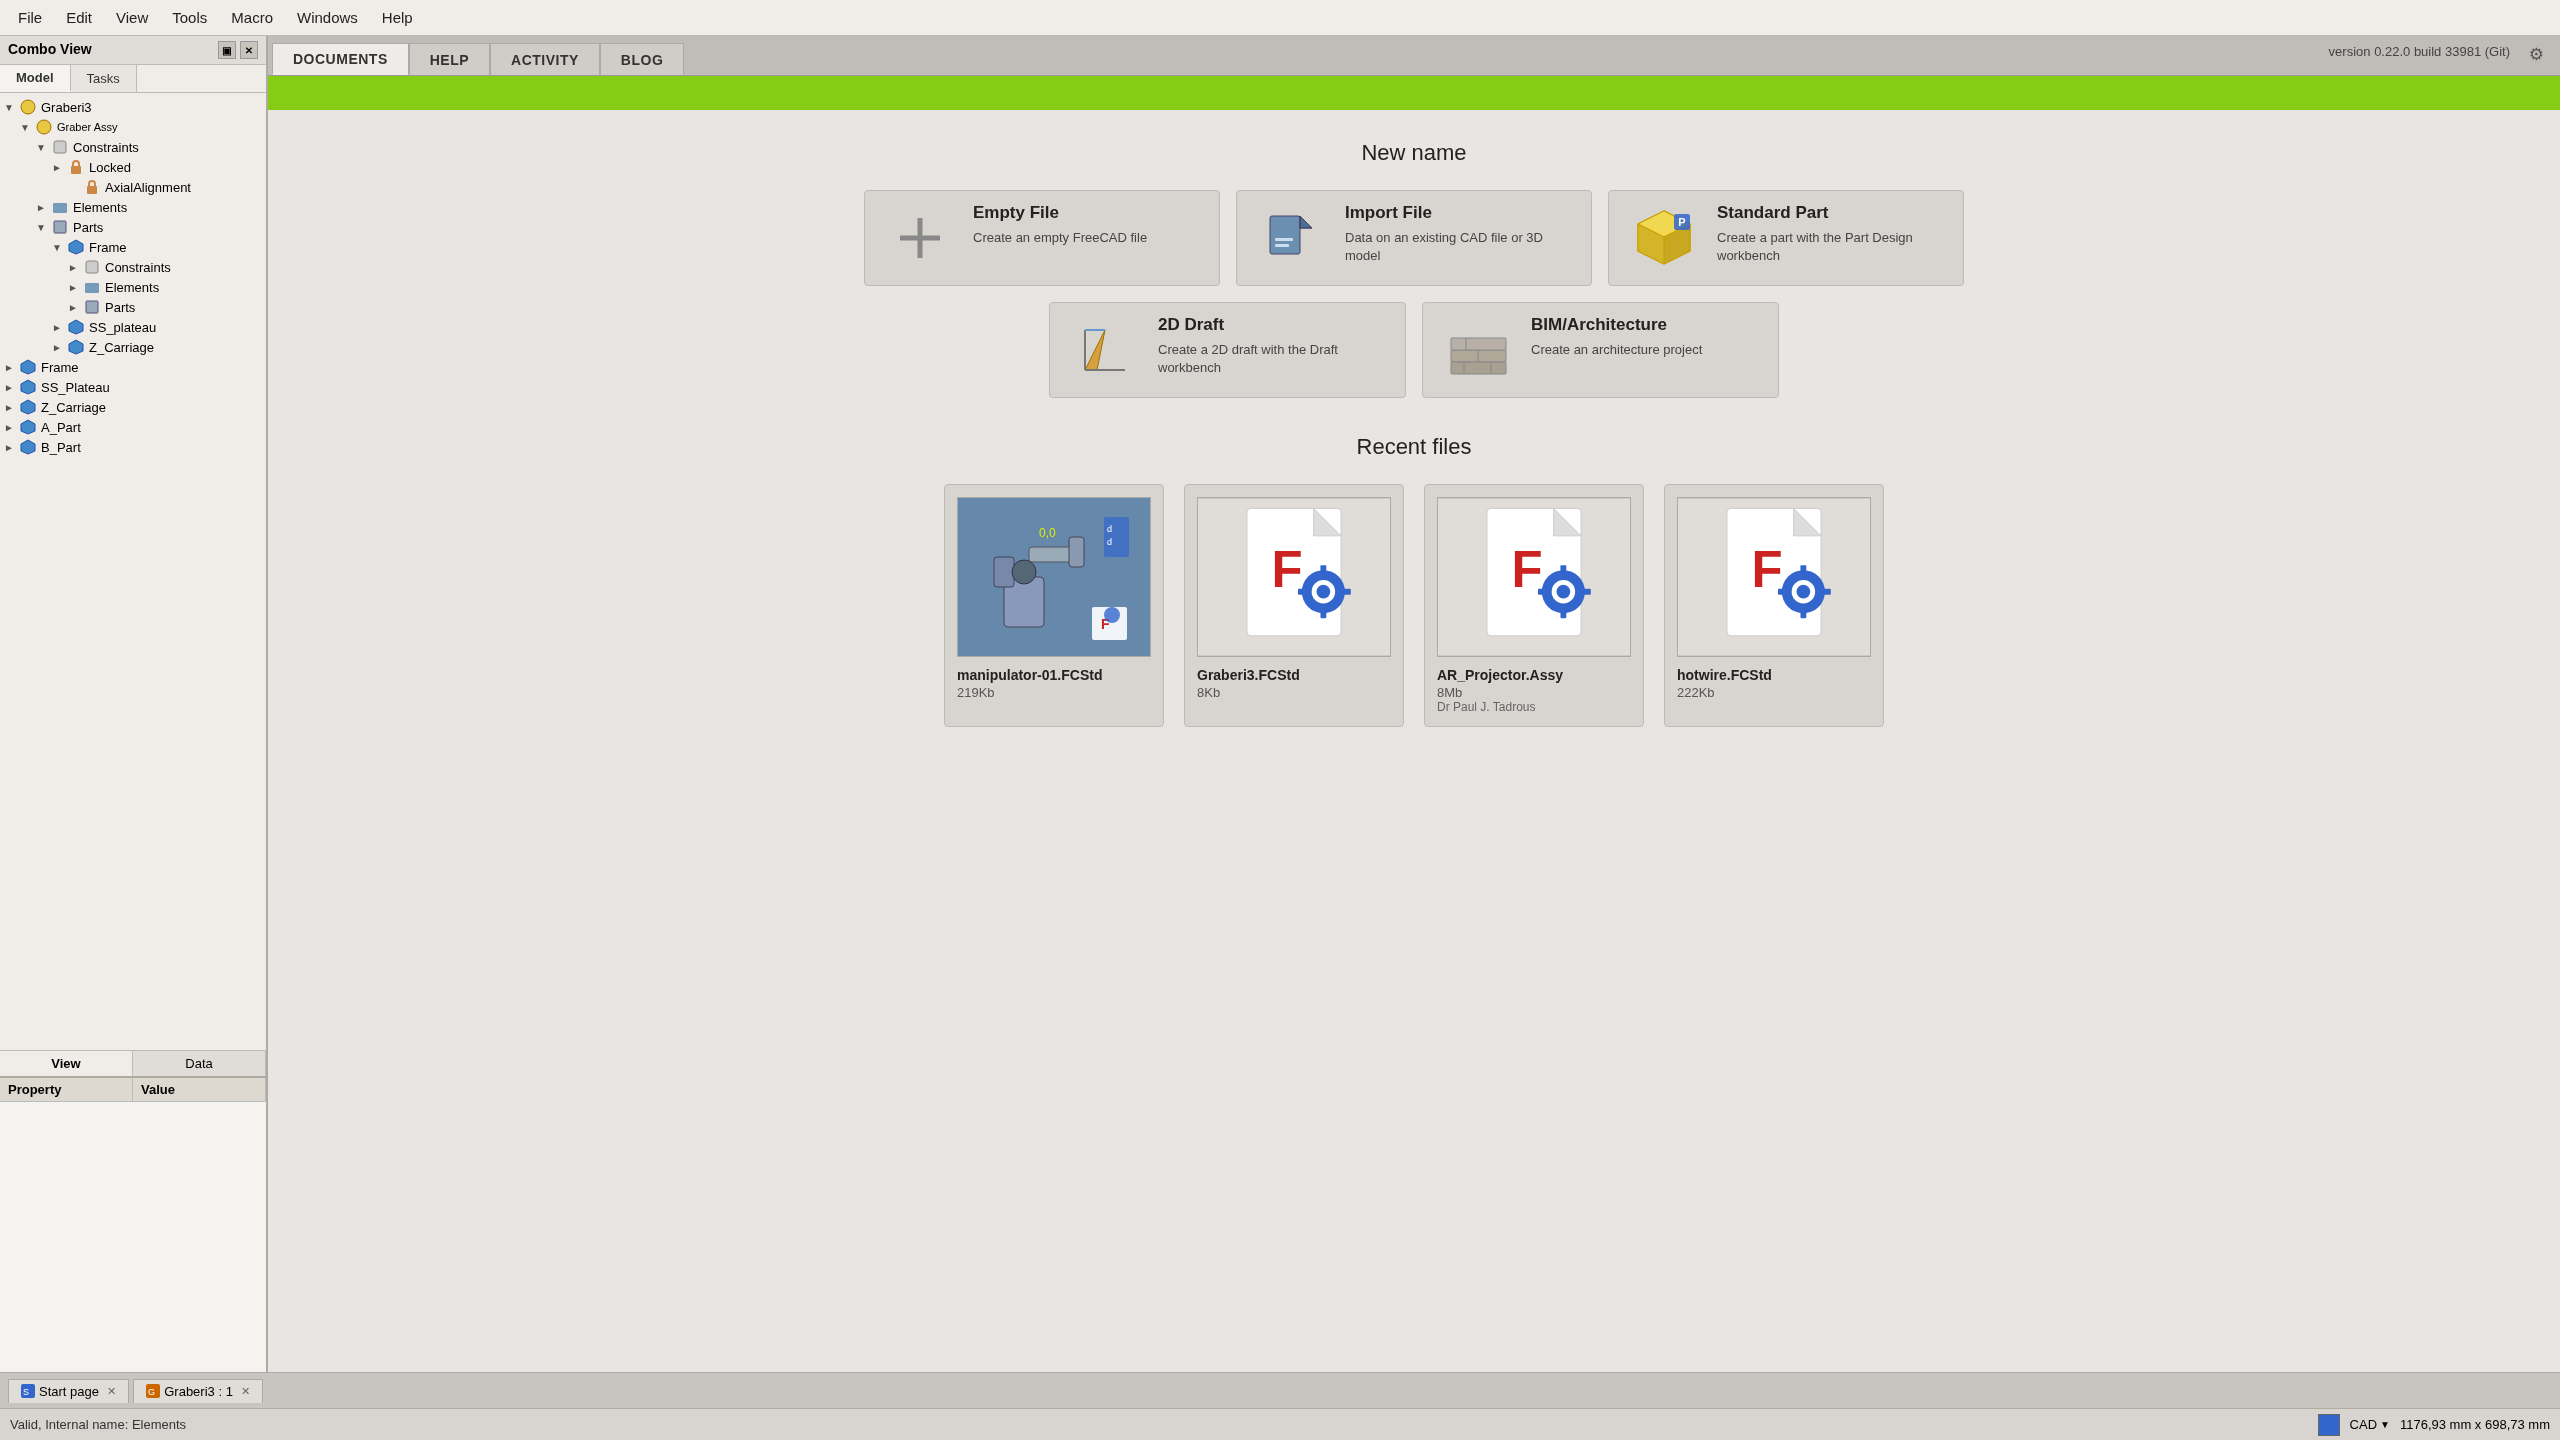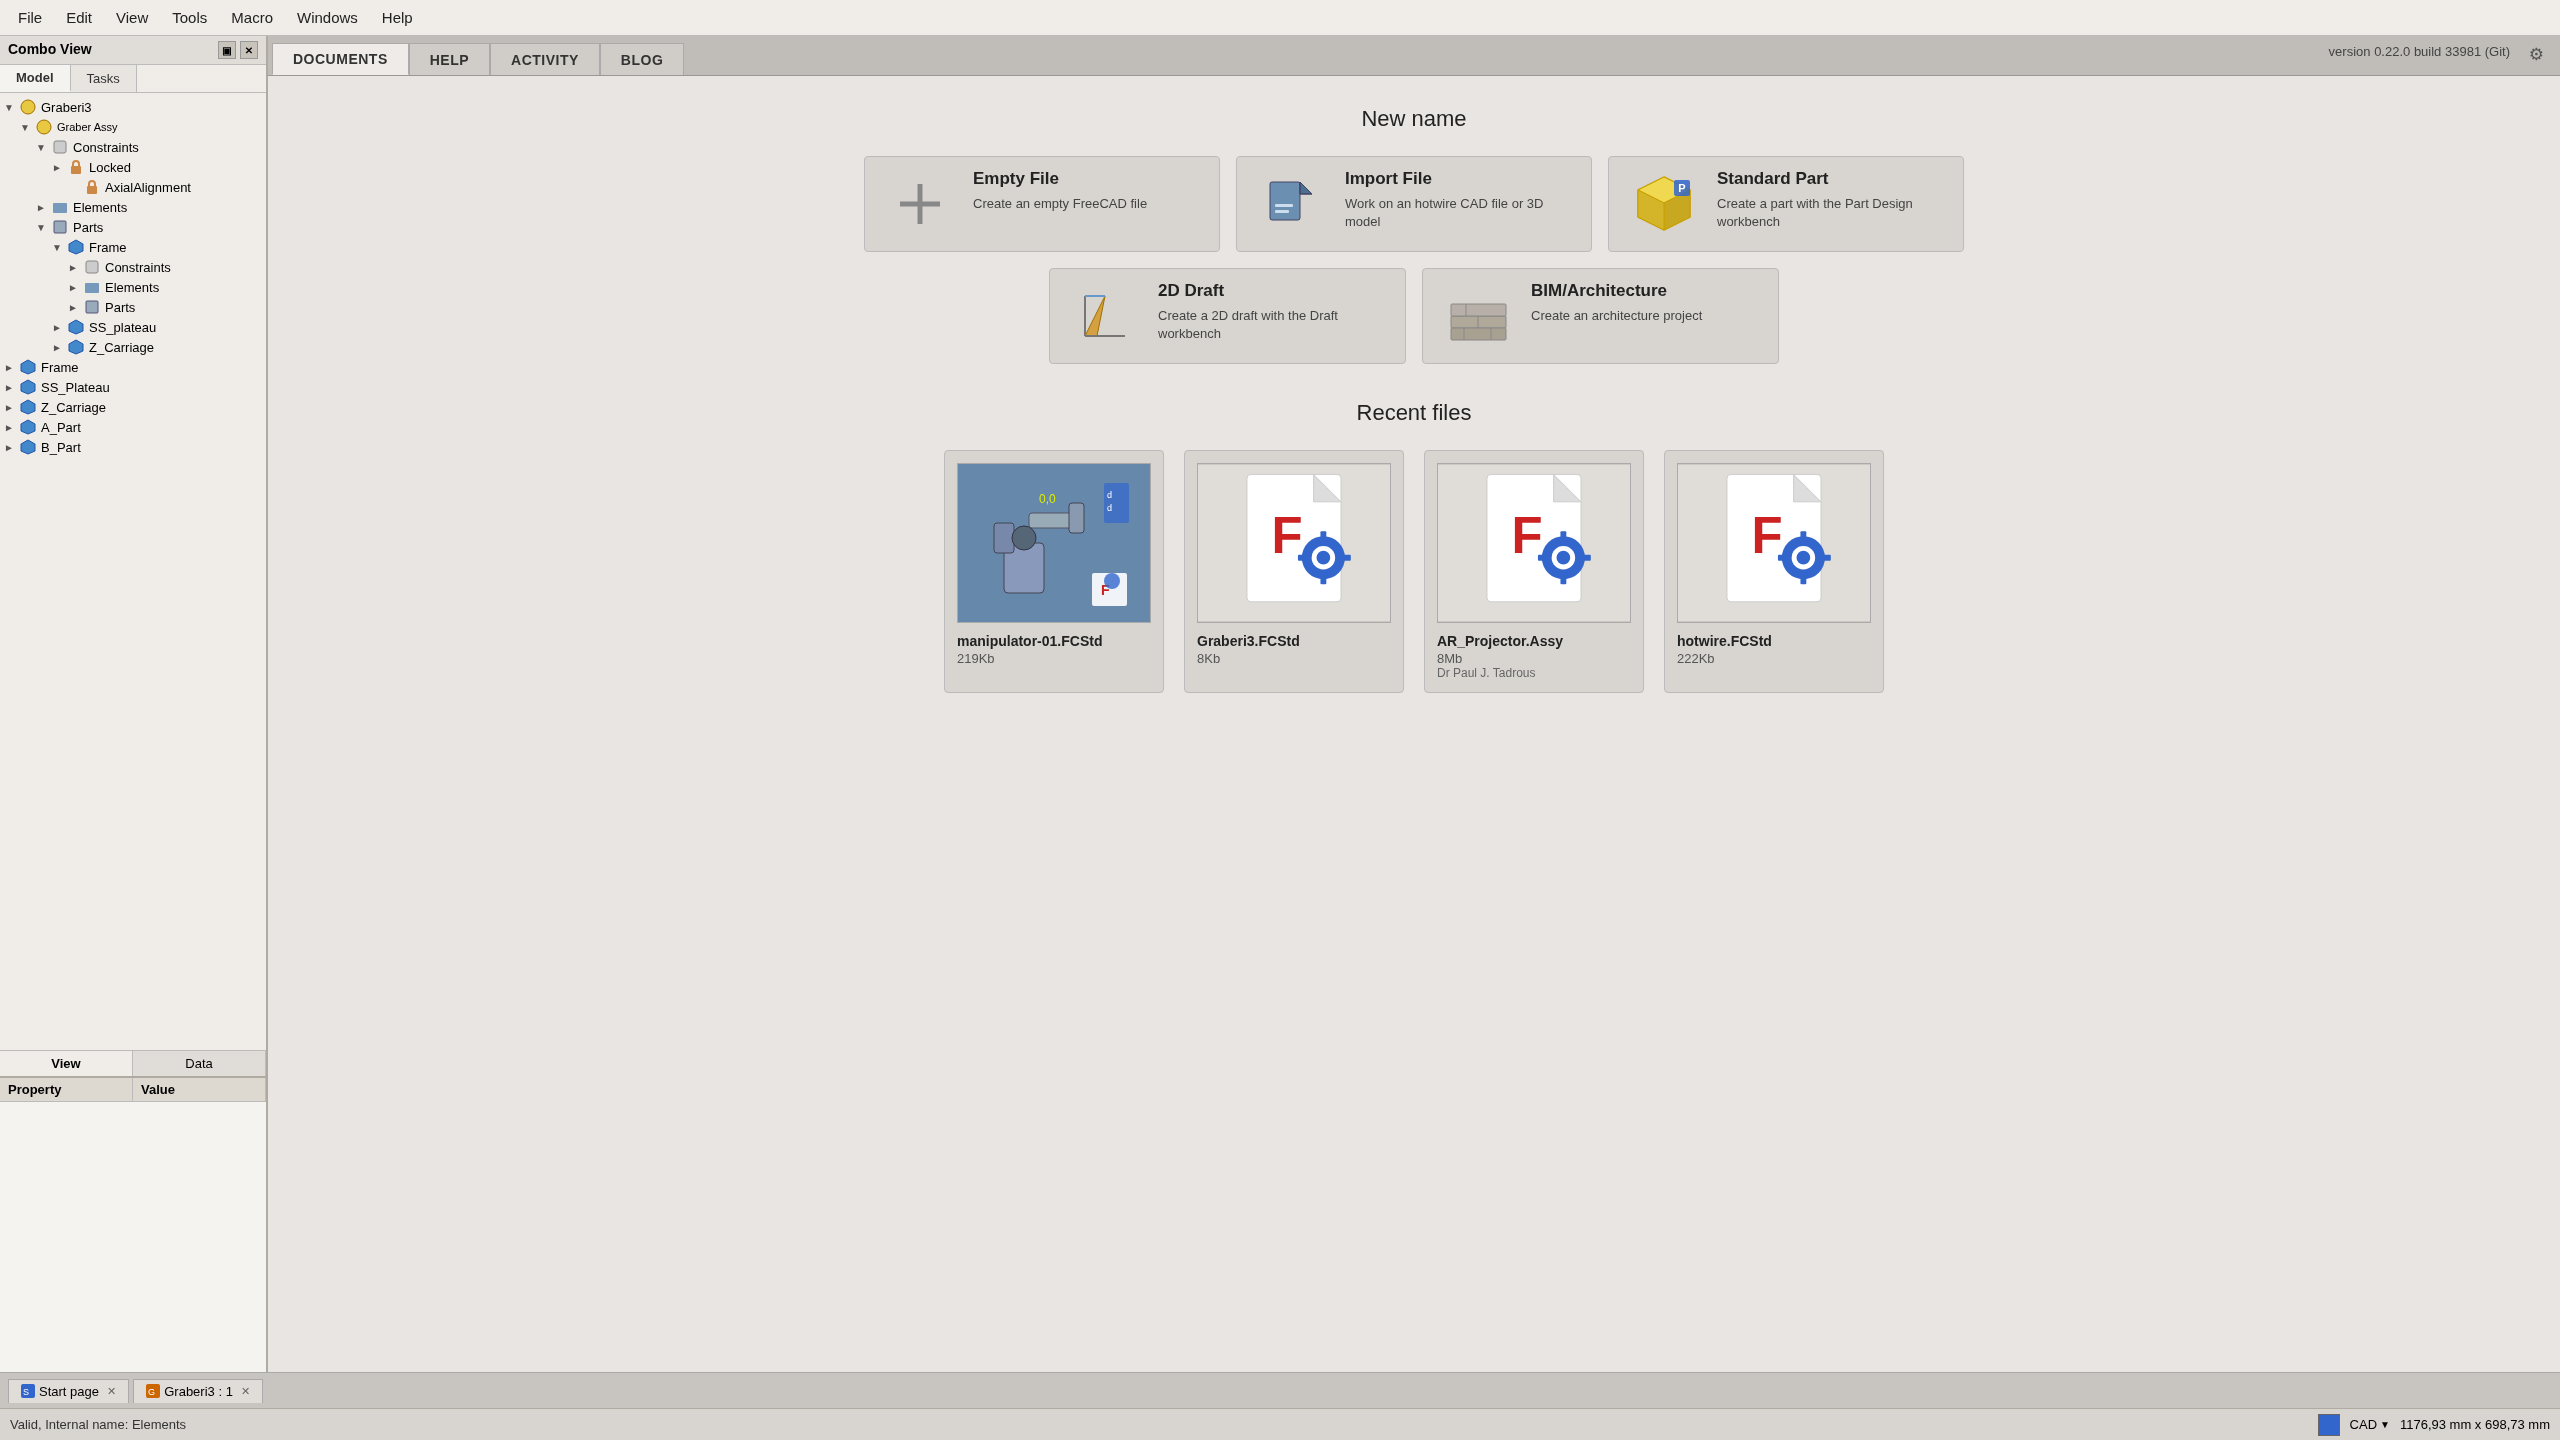"DOCUMENTS" #right-content { gap: none -> 34px }
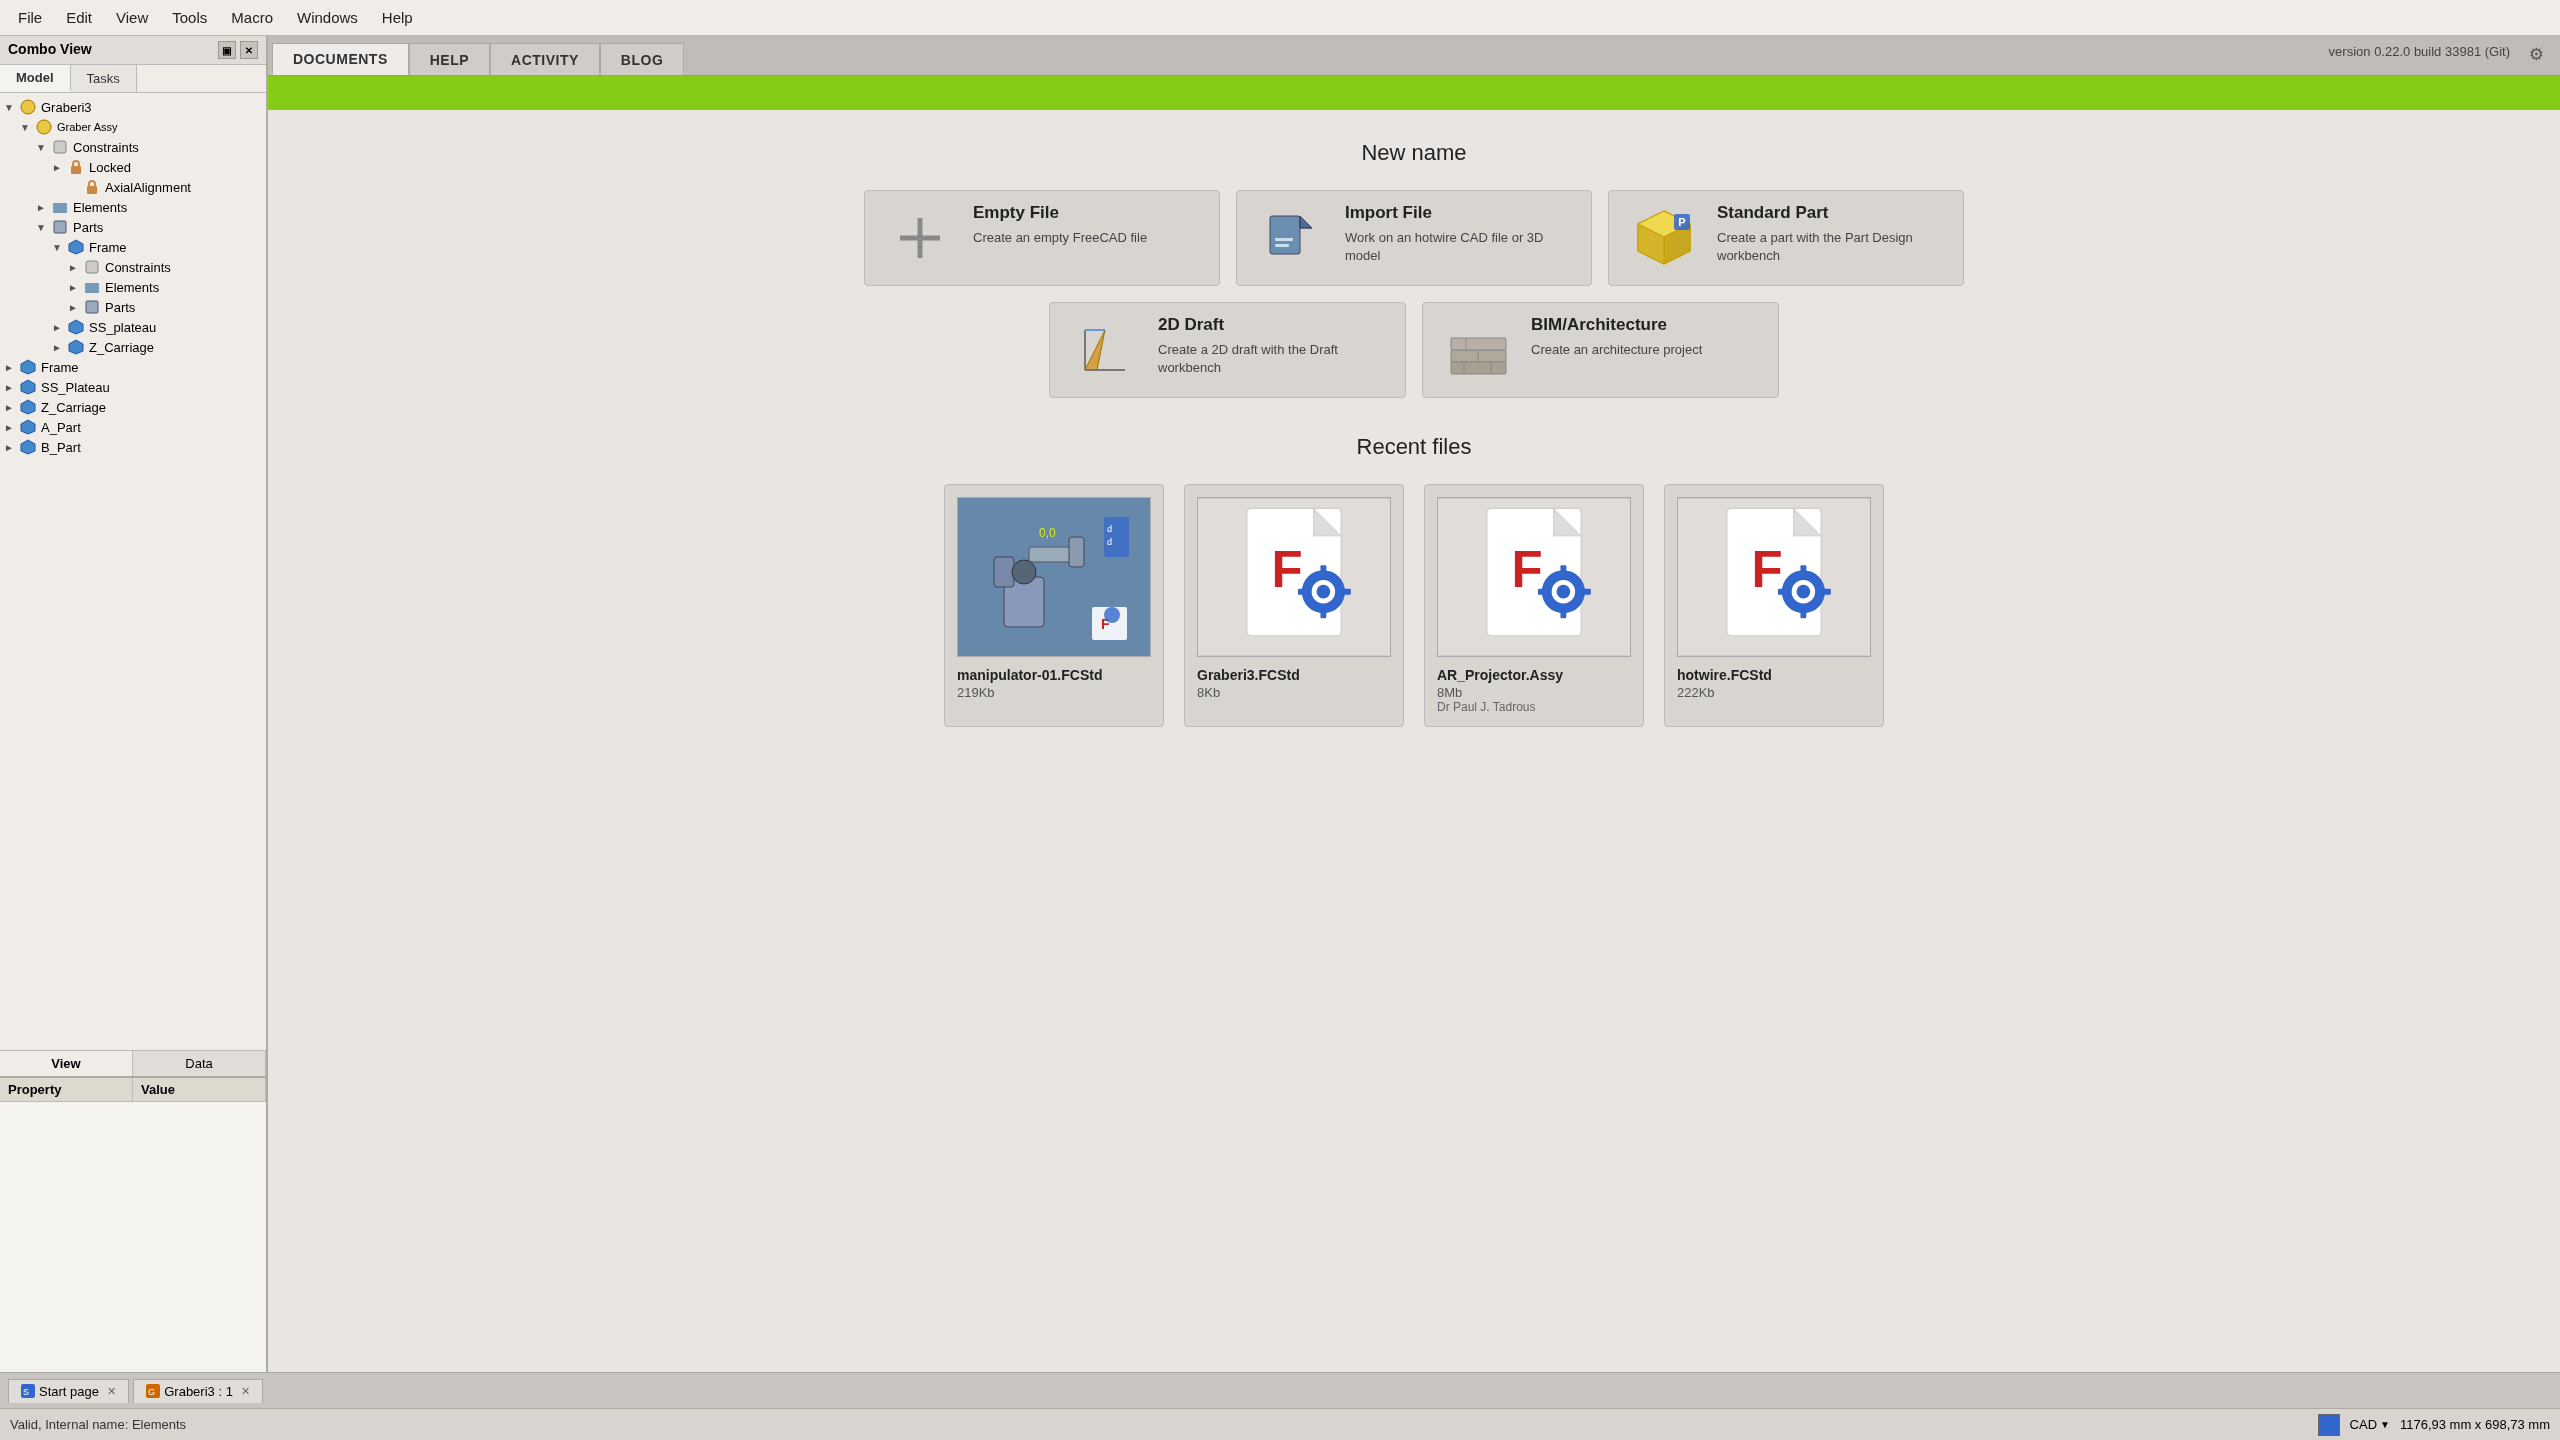"Work on an hotwire CAD" p { text: Work on an hotwire -> Data on an existing }
